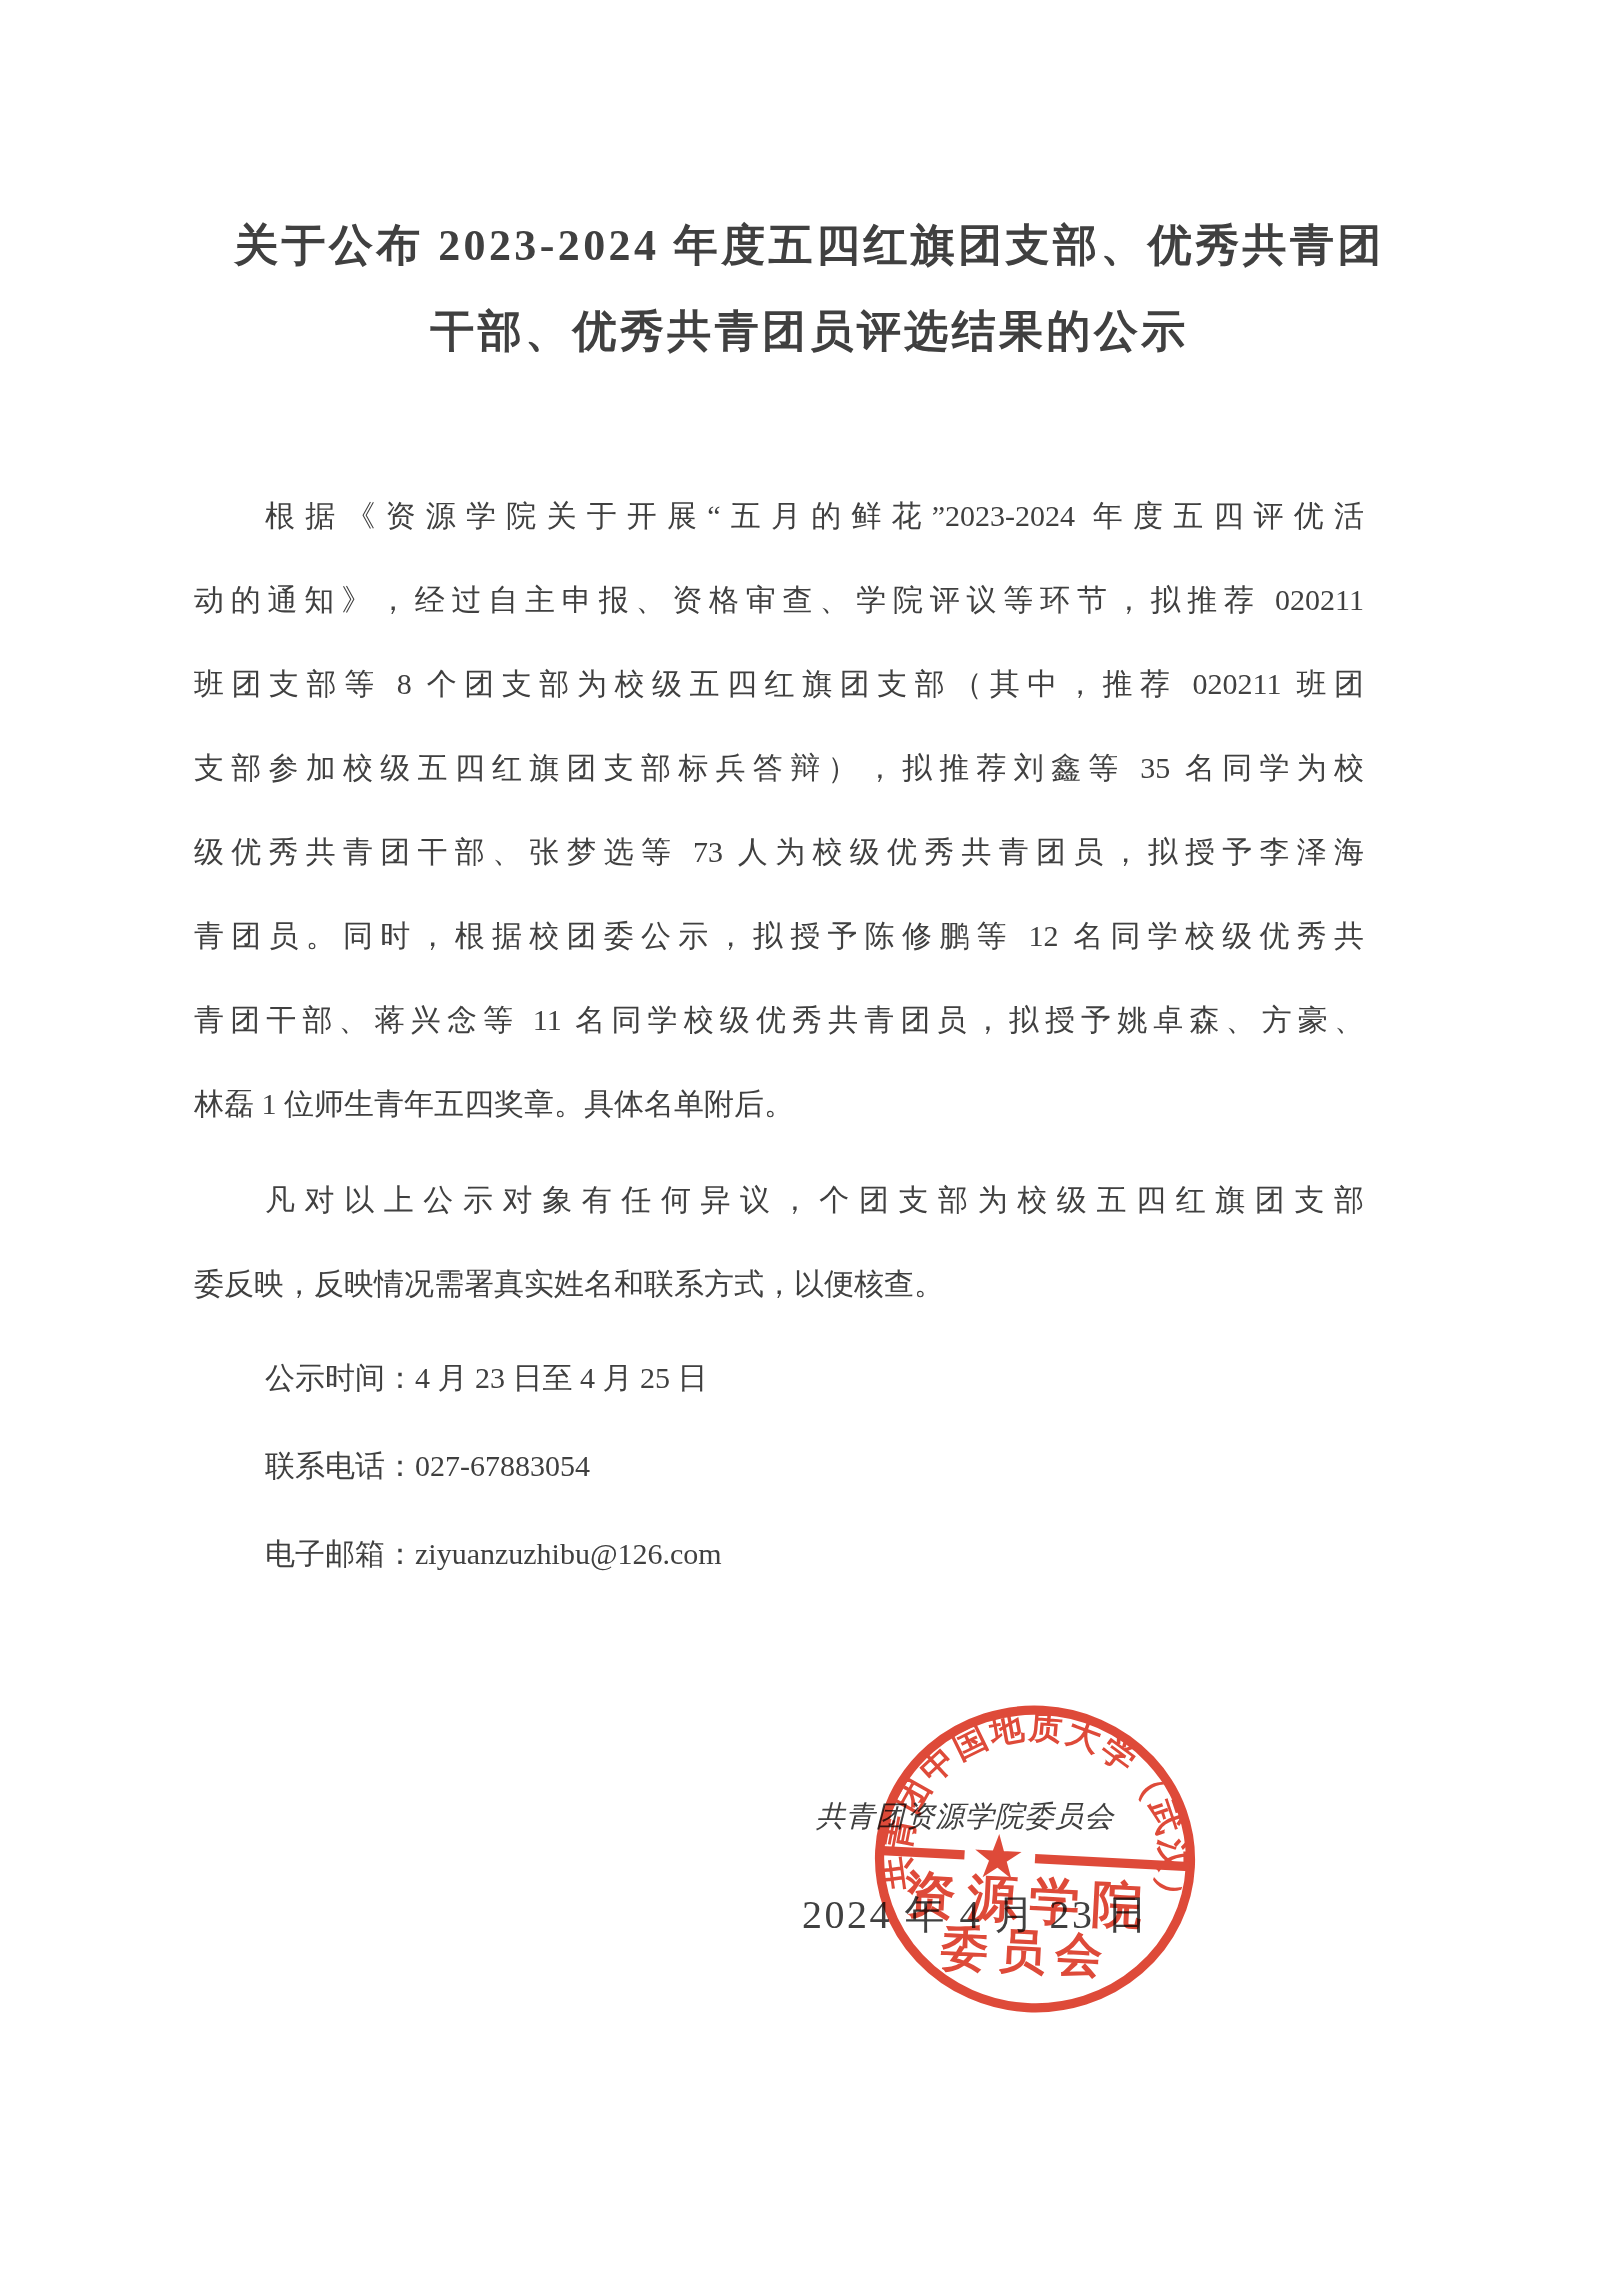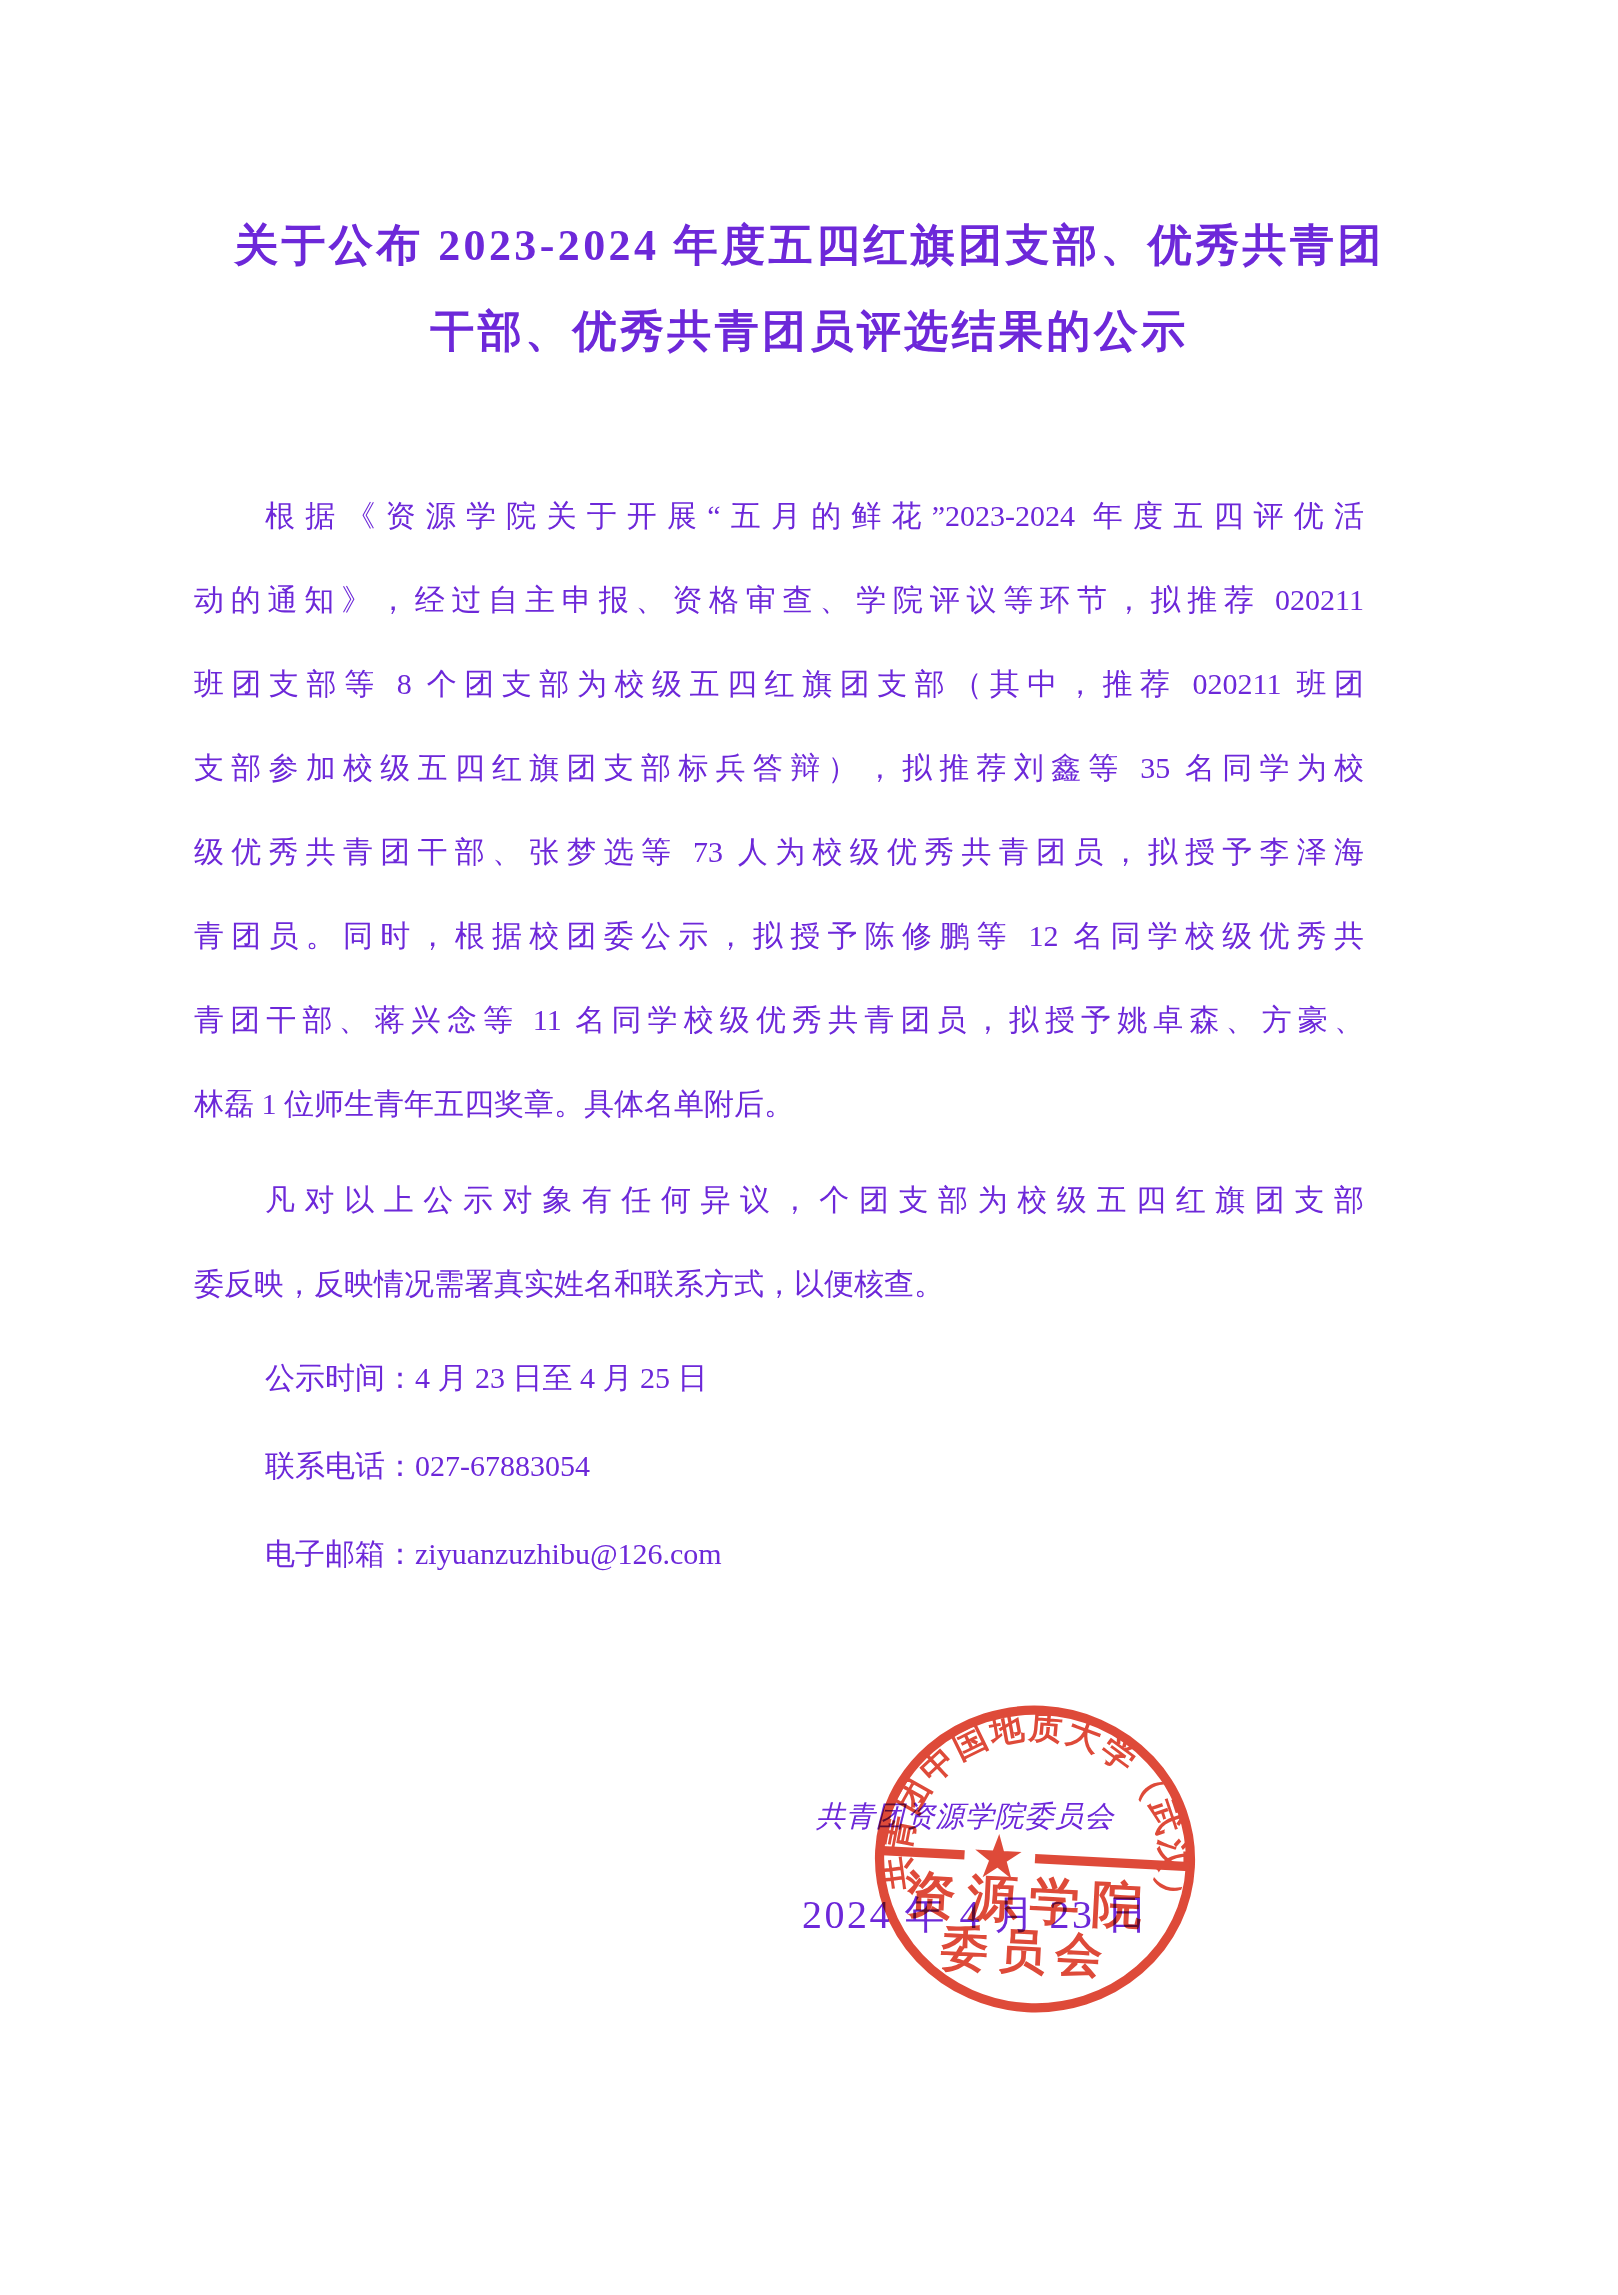"关于公布 2023-2024 年度五四红旗团支部、优秀共青团" .page { color: #6d28d9 -> #404040 }
